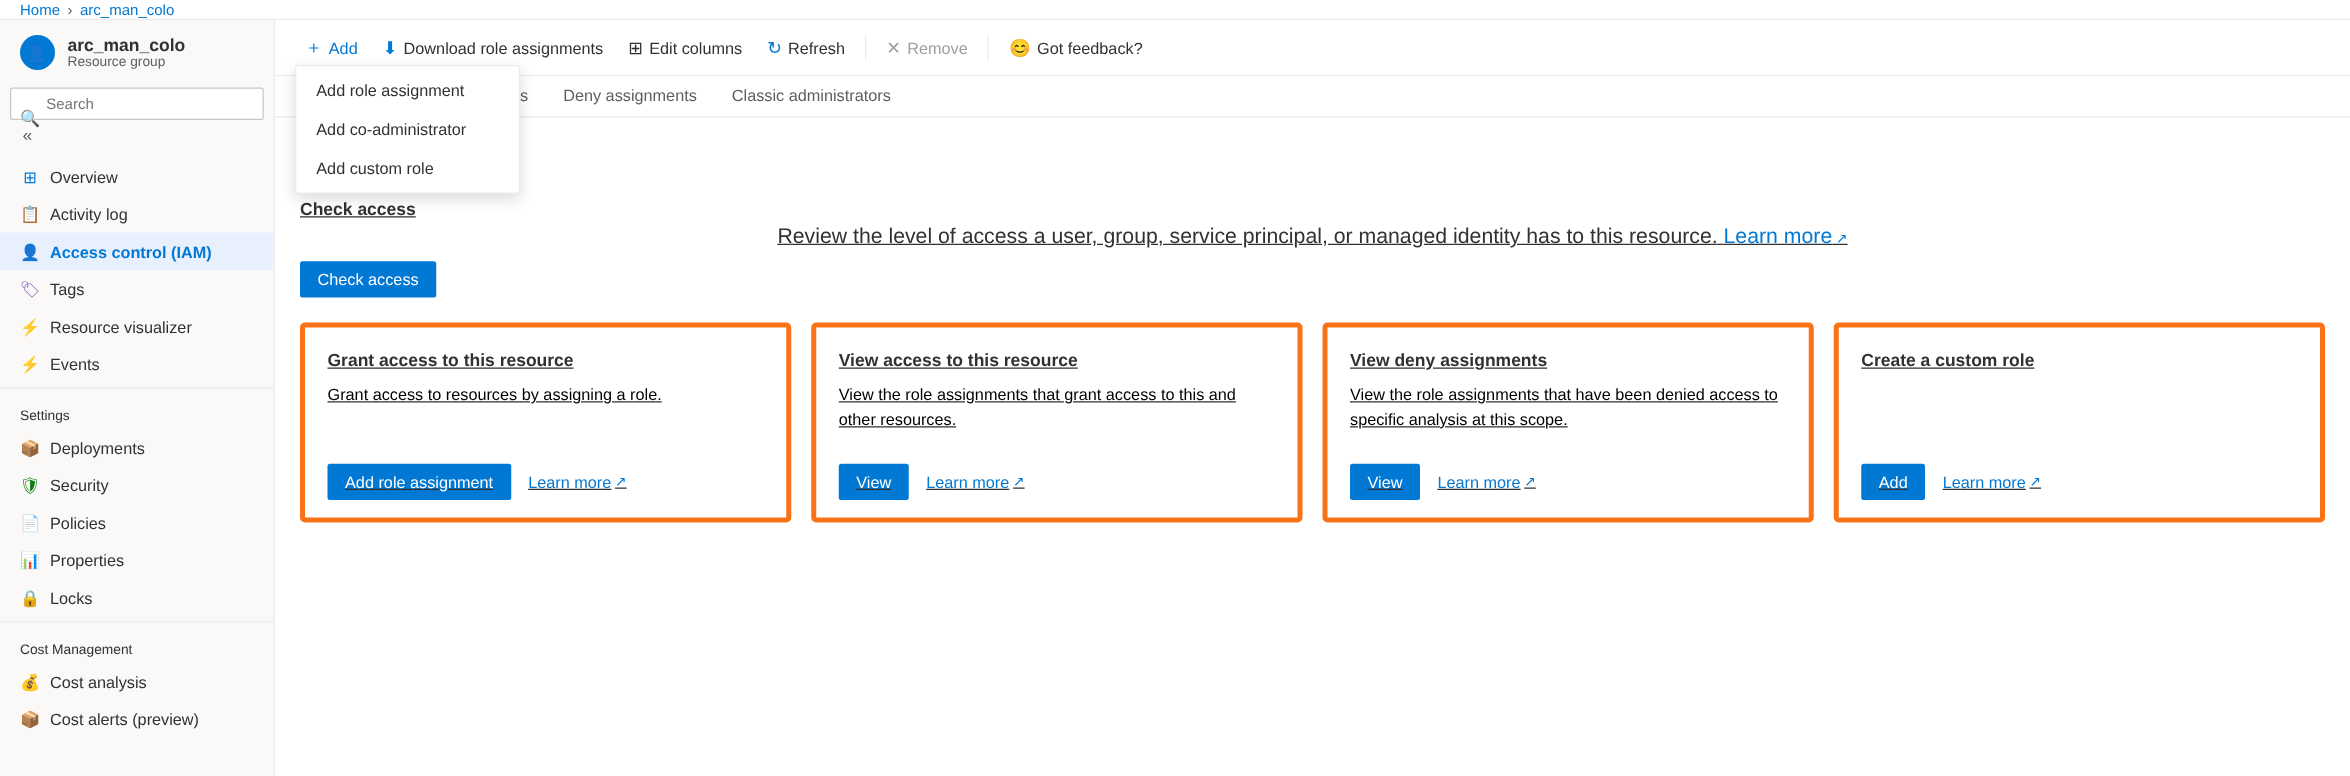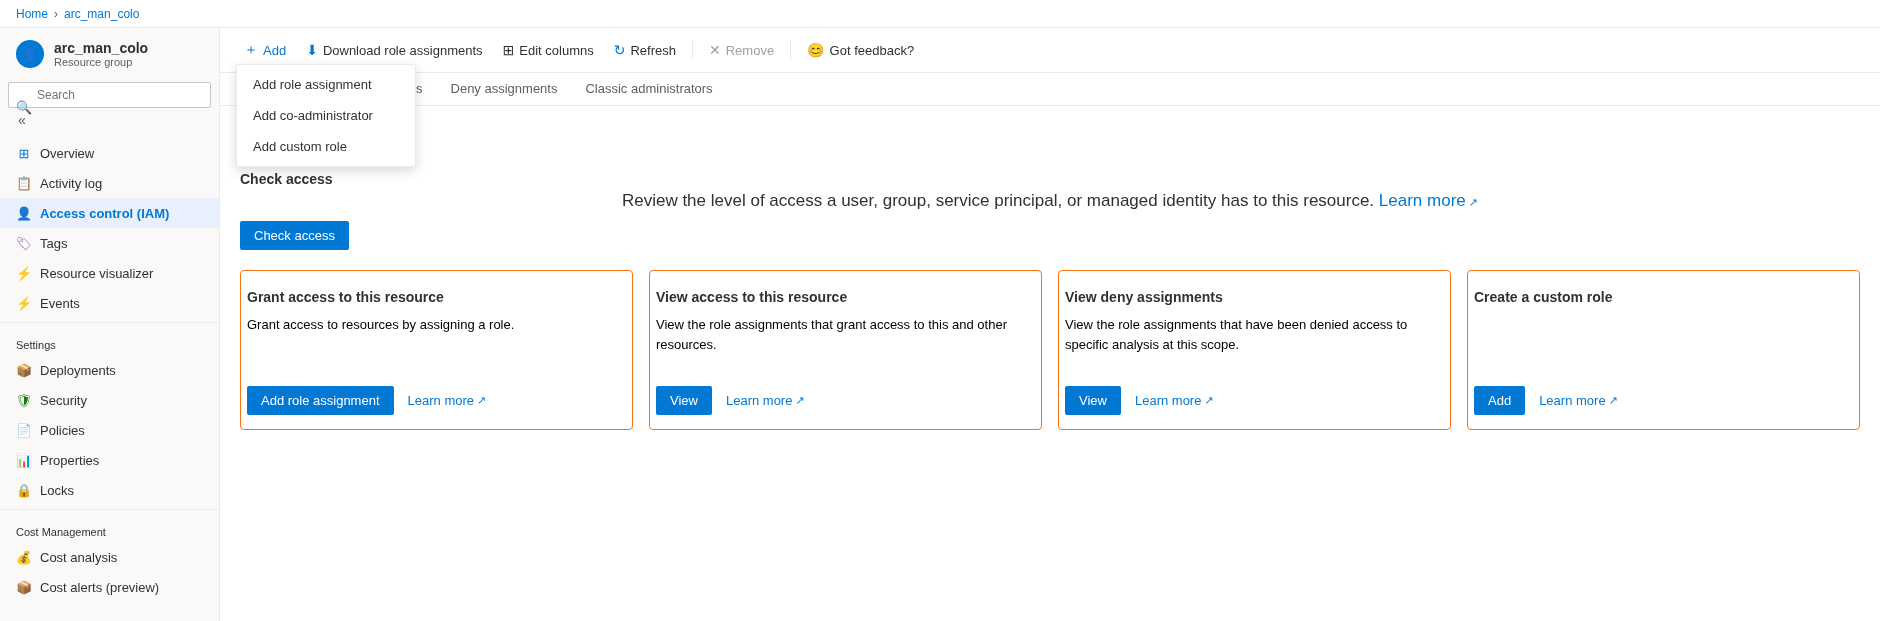"Home" .breadcrumb-bar { height: 28px -> 16px }
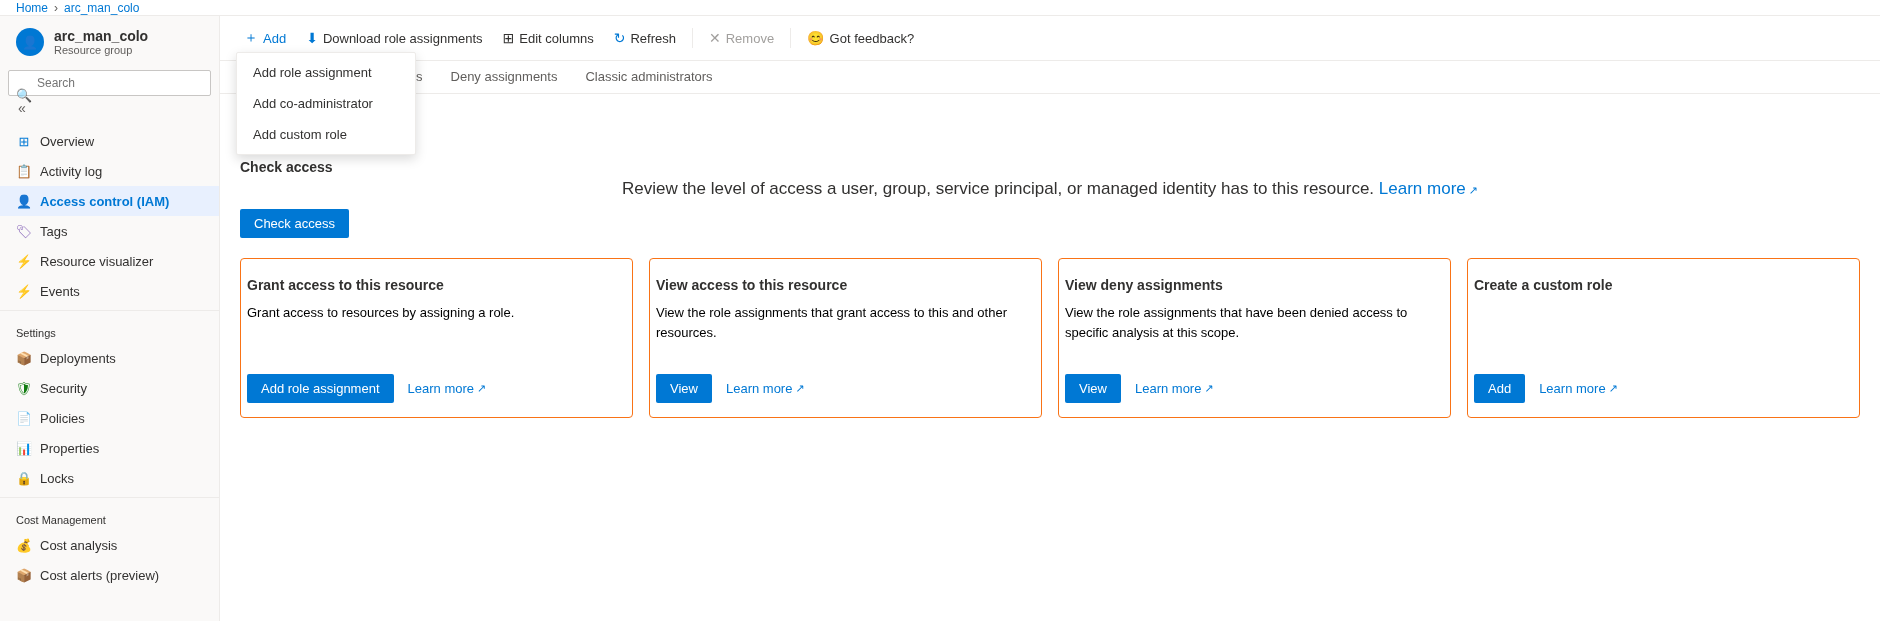"Check access" .page-body { text-decoration: none -> underline }
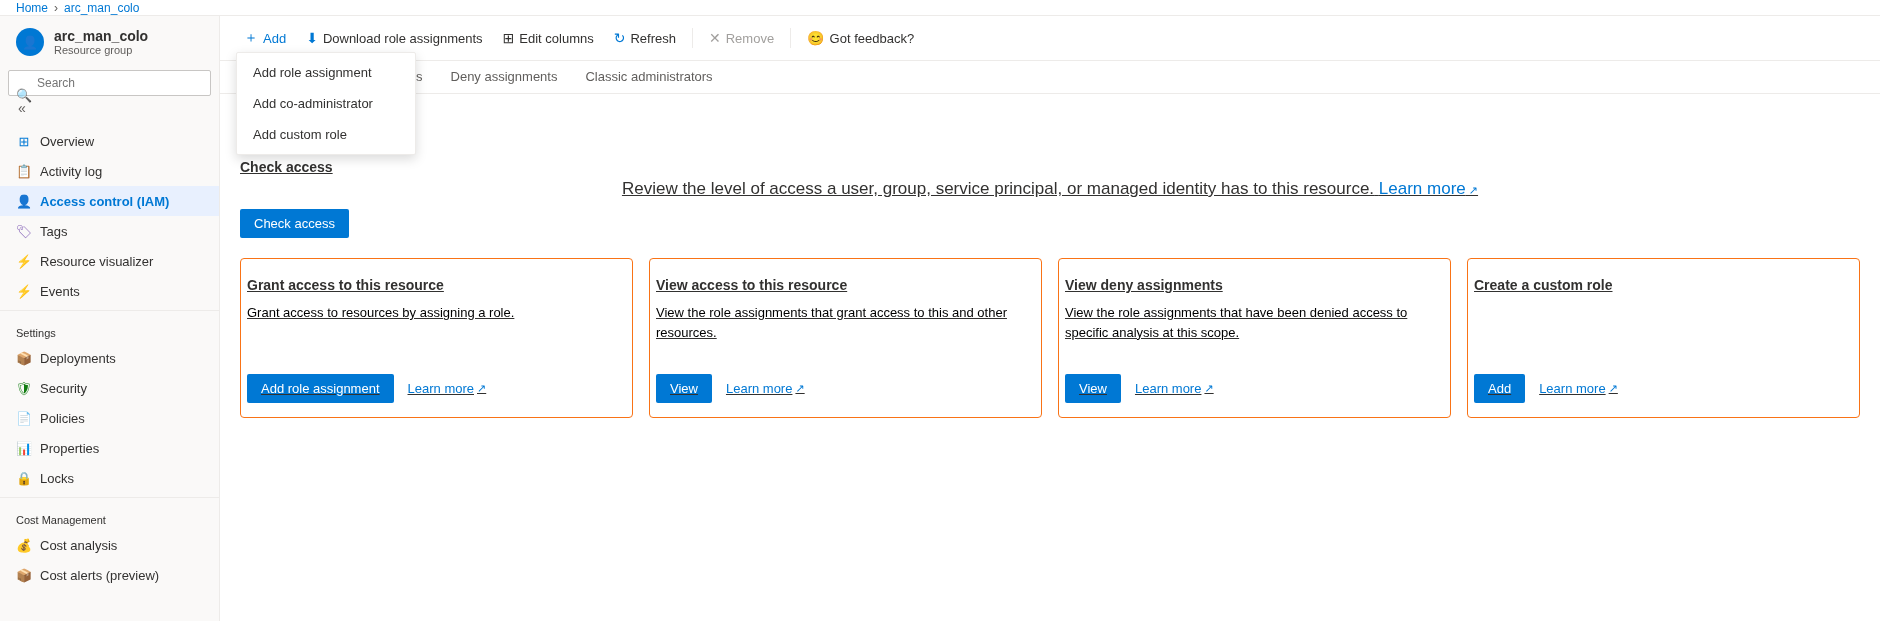"Grant access to this resource" .card { border: 1px solid #f97316 -> 4px solid #f97316; padding: 18px 6px 14px -> 18px 18px 14px }
